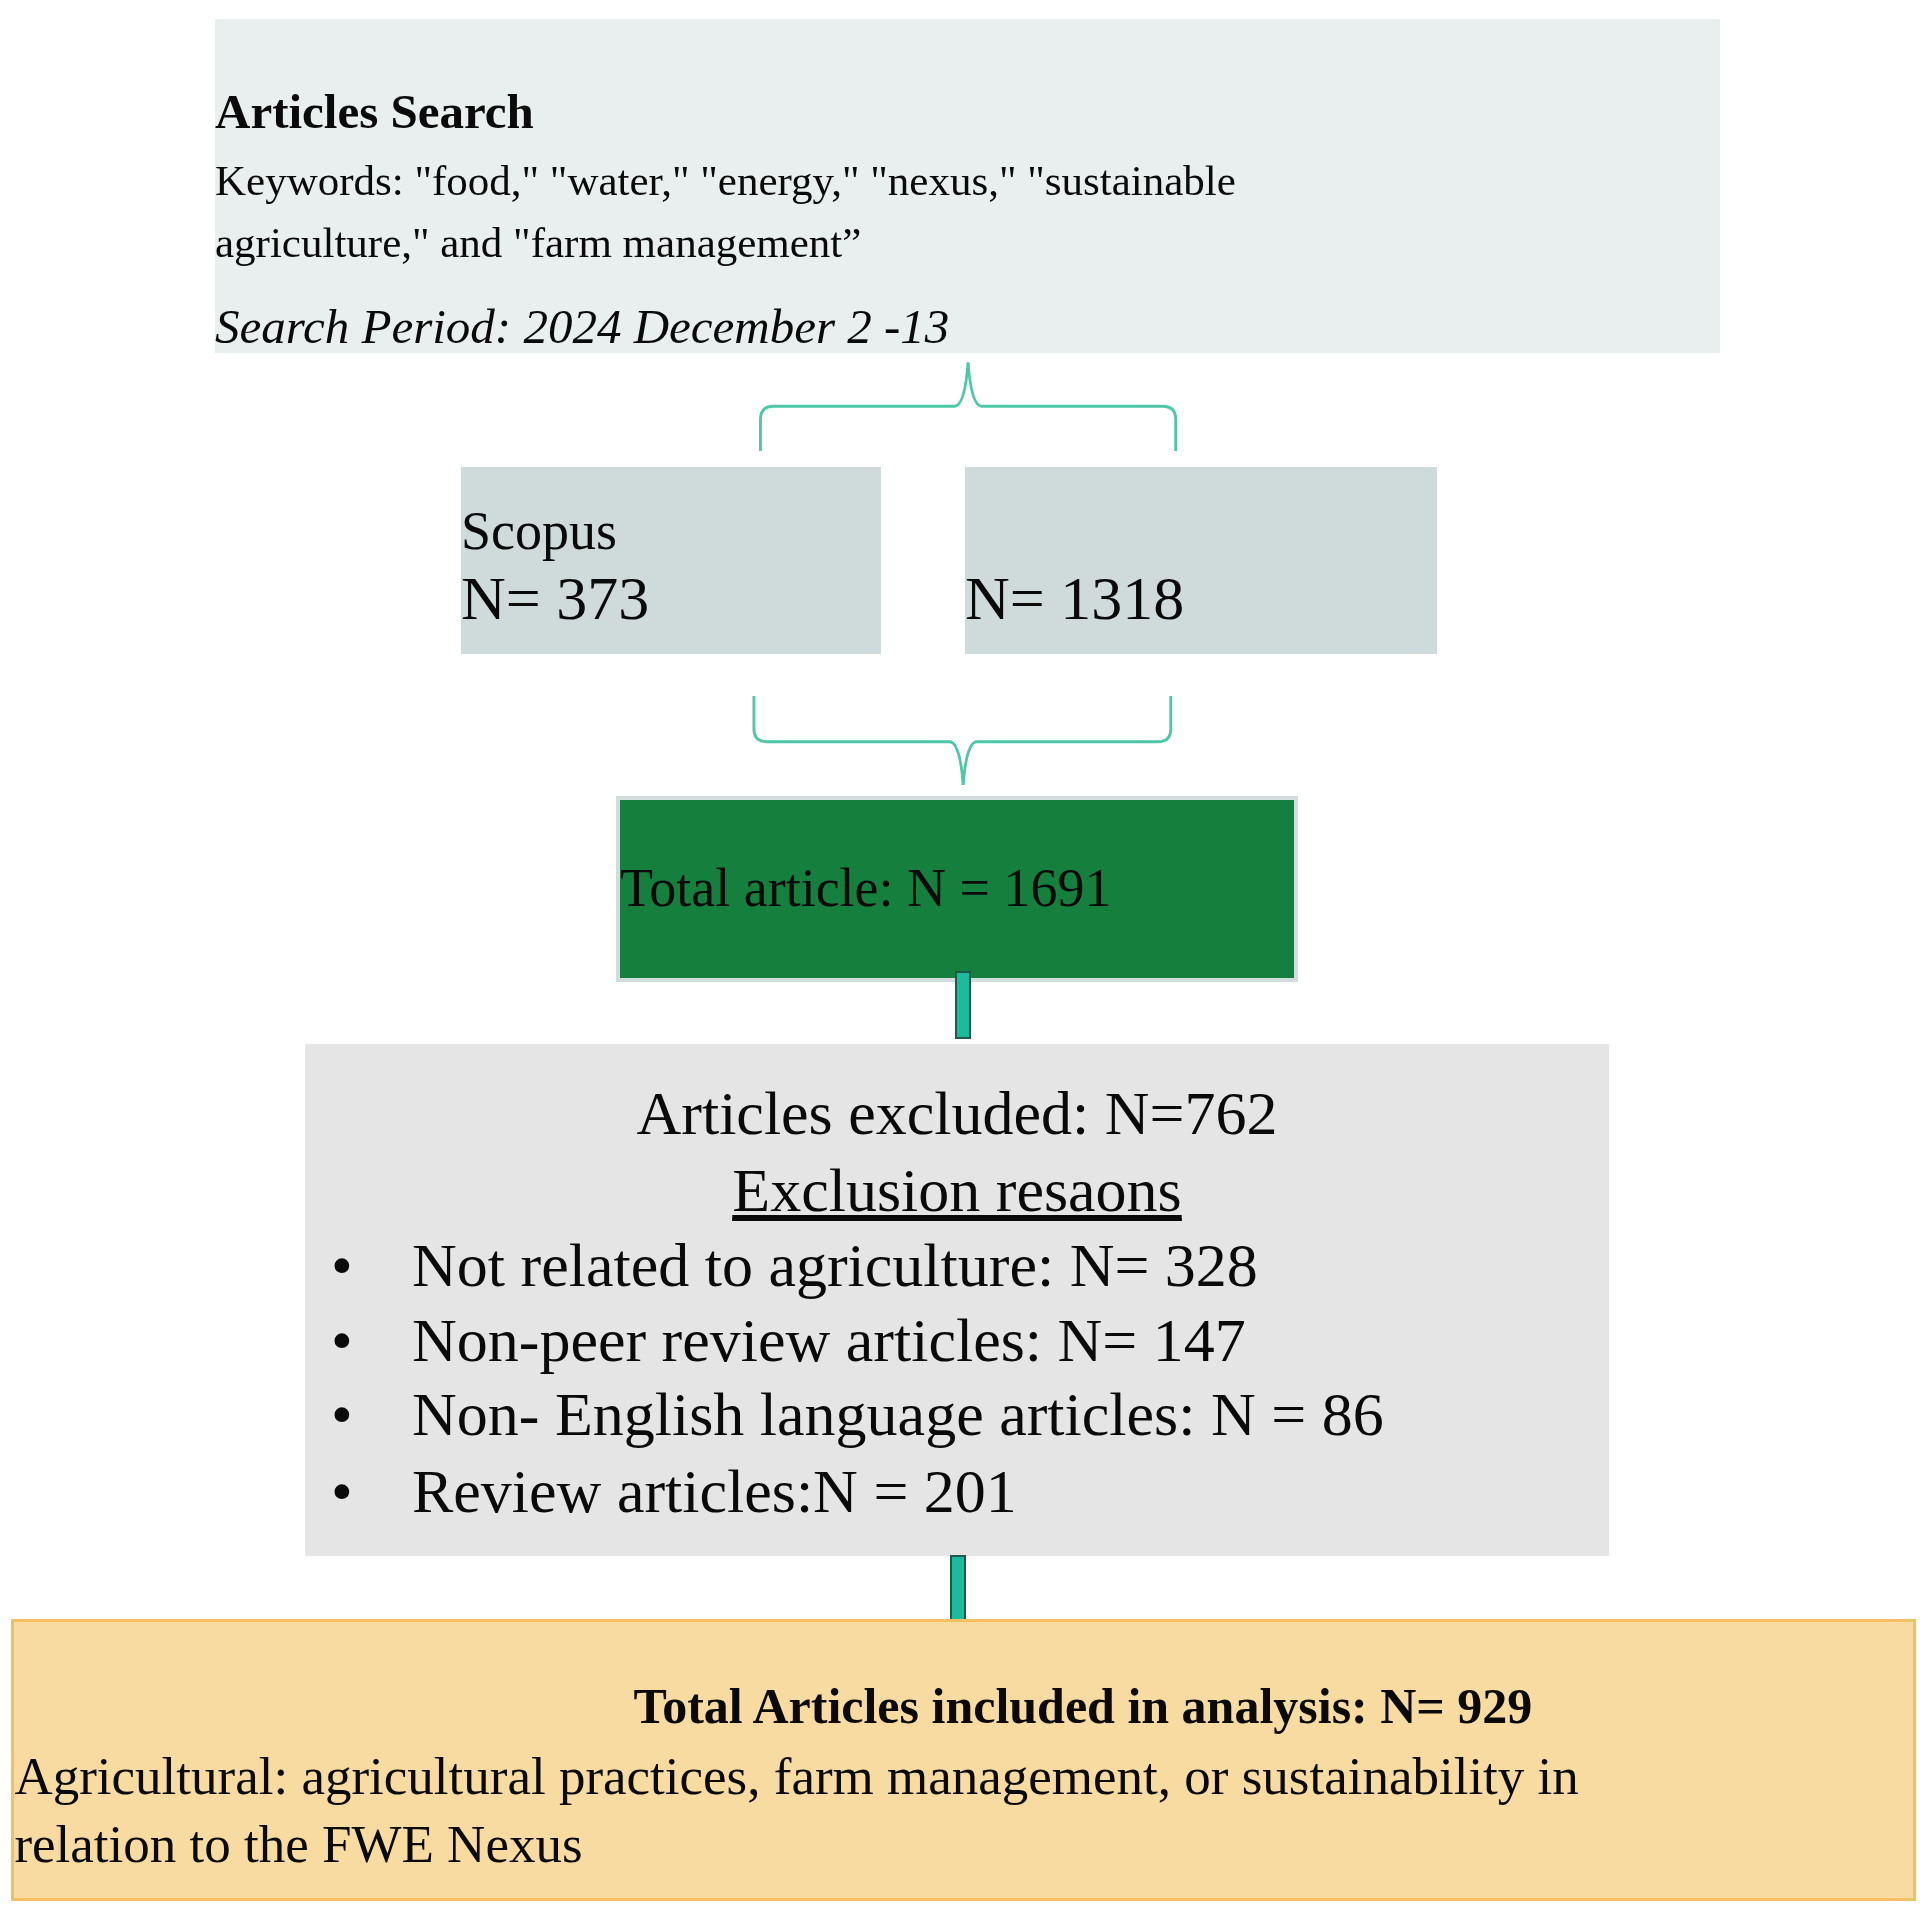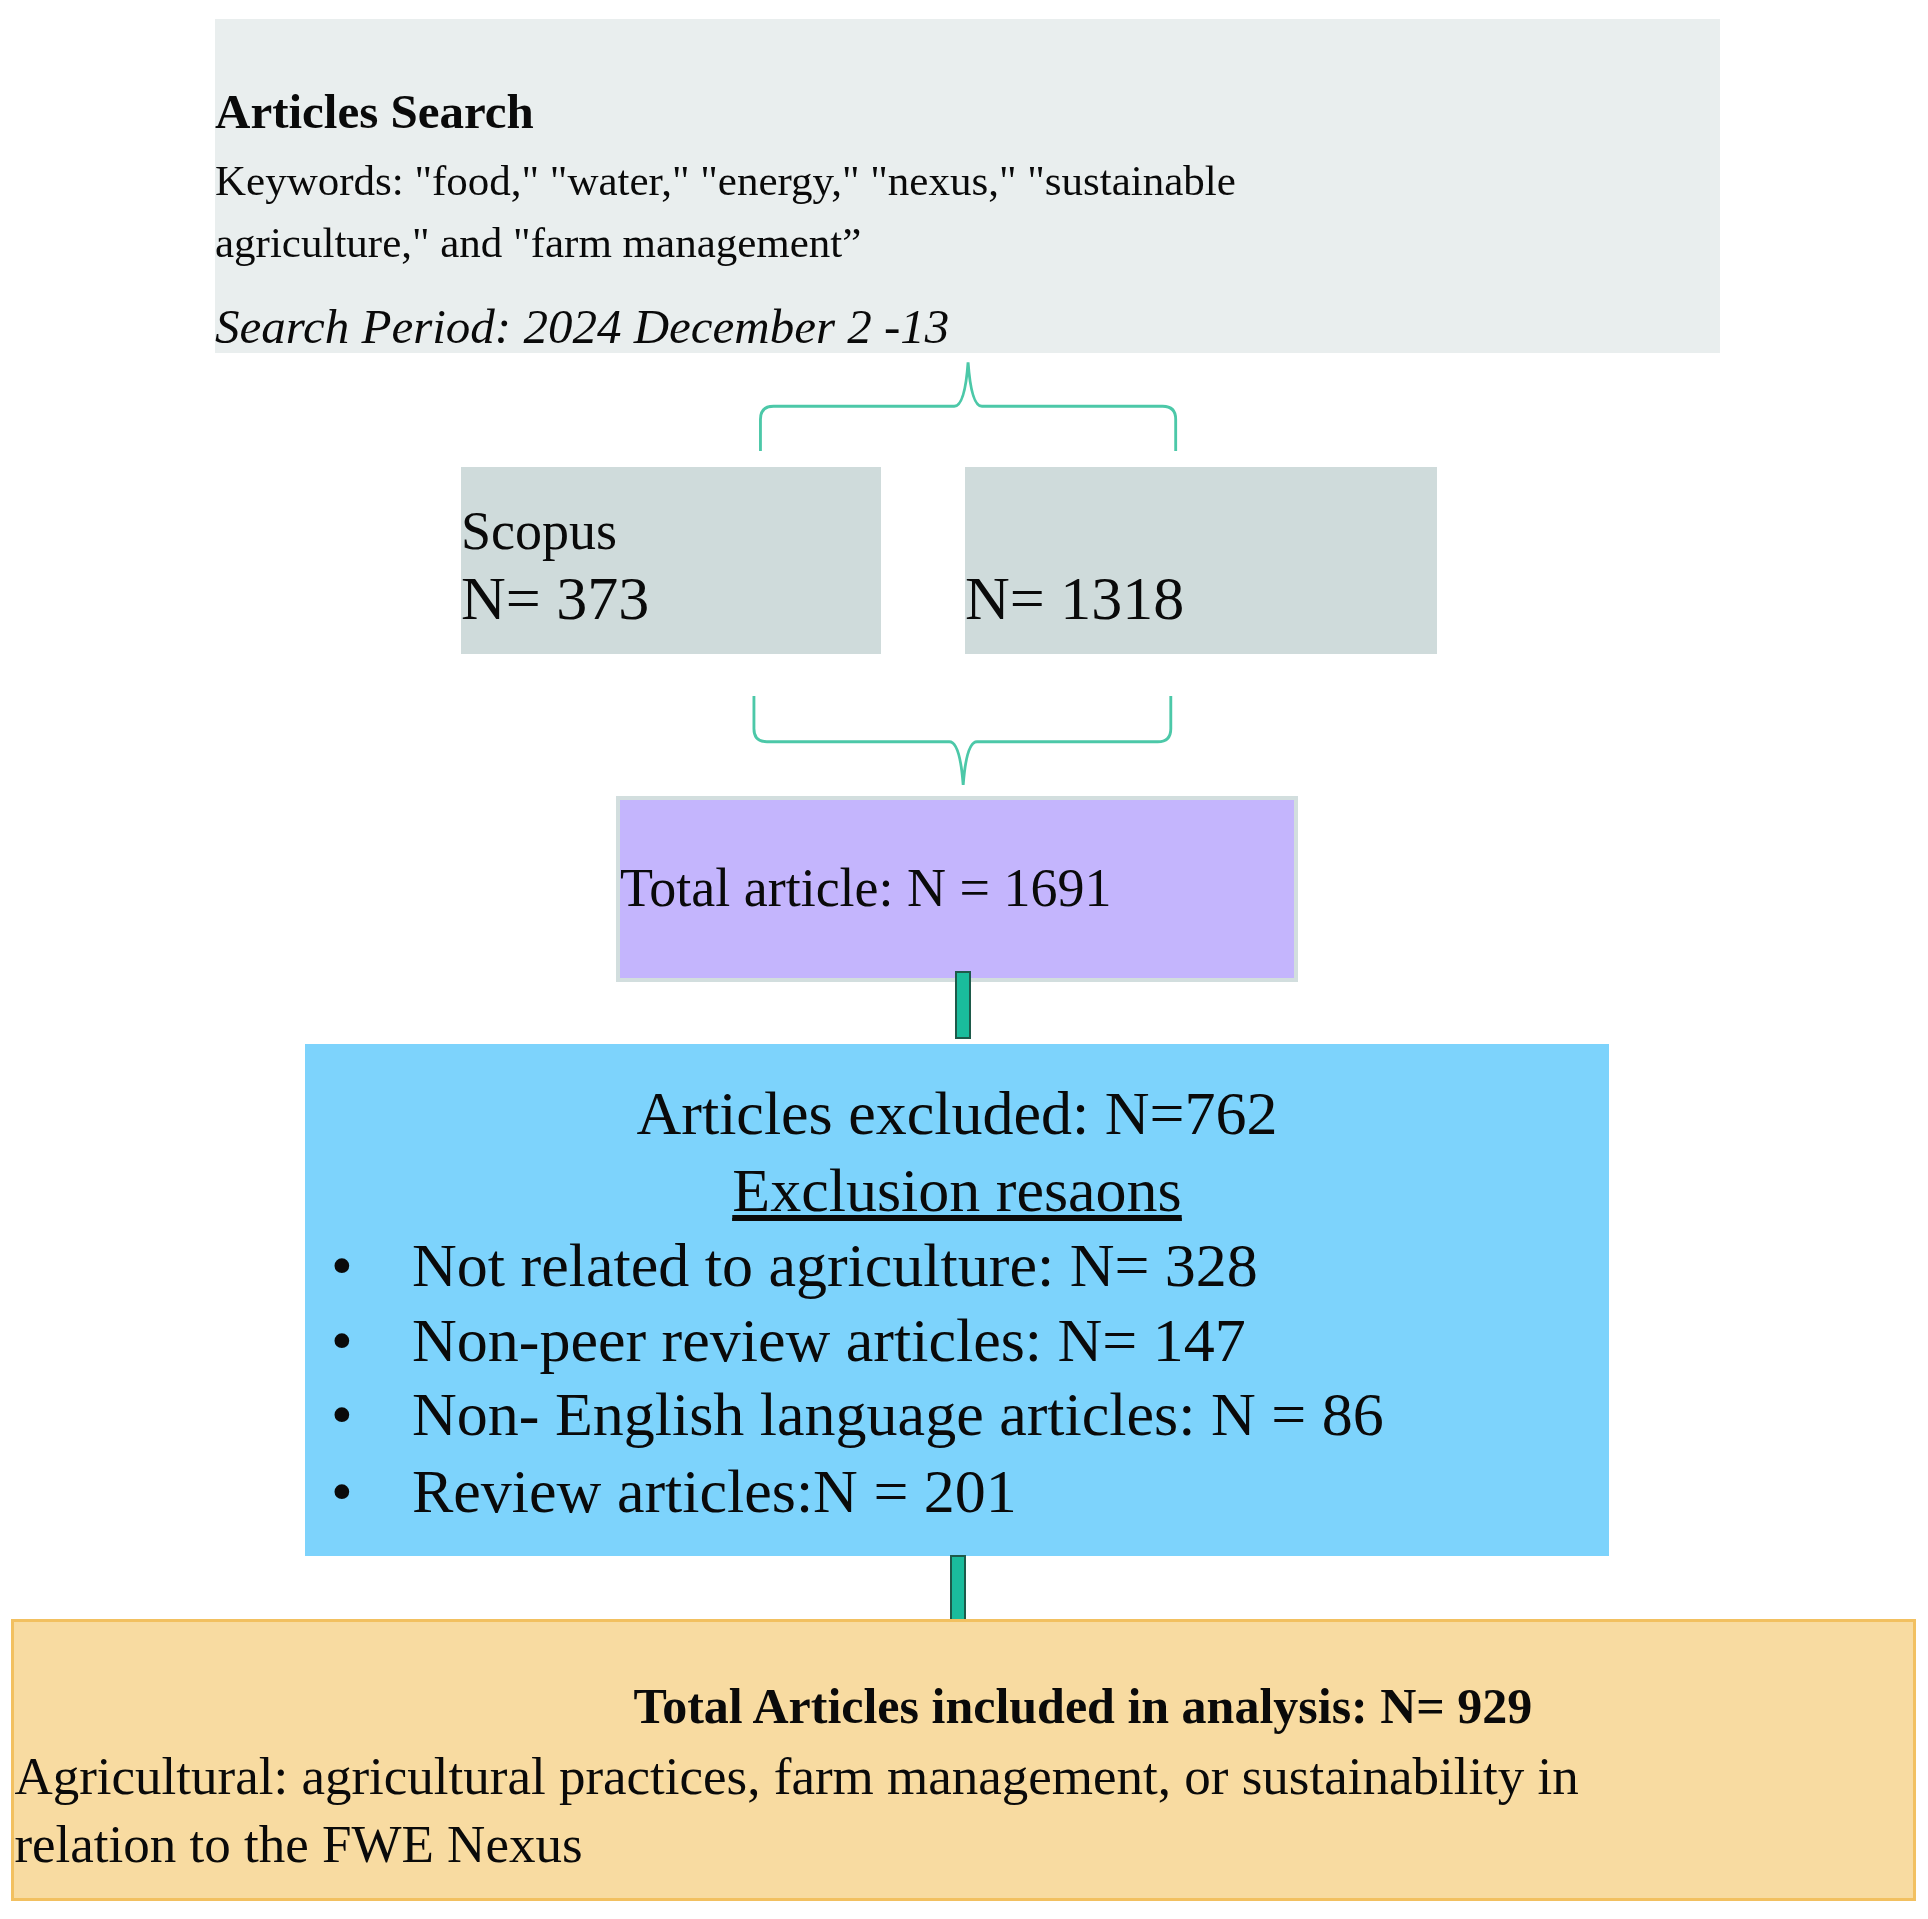"Total article: N = 1691" #total-box { background: #c4b5fd -> #15803d }
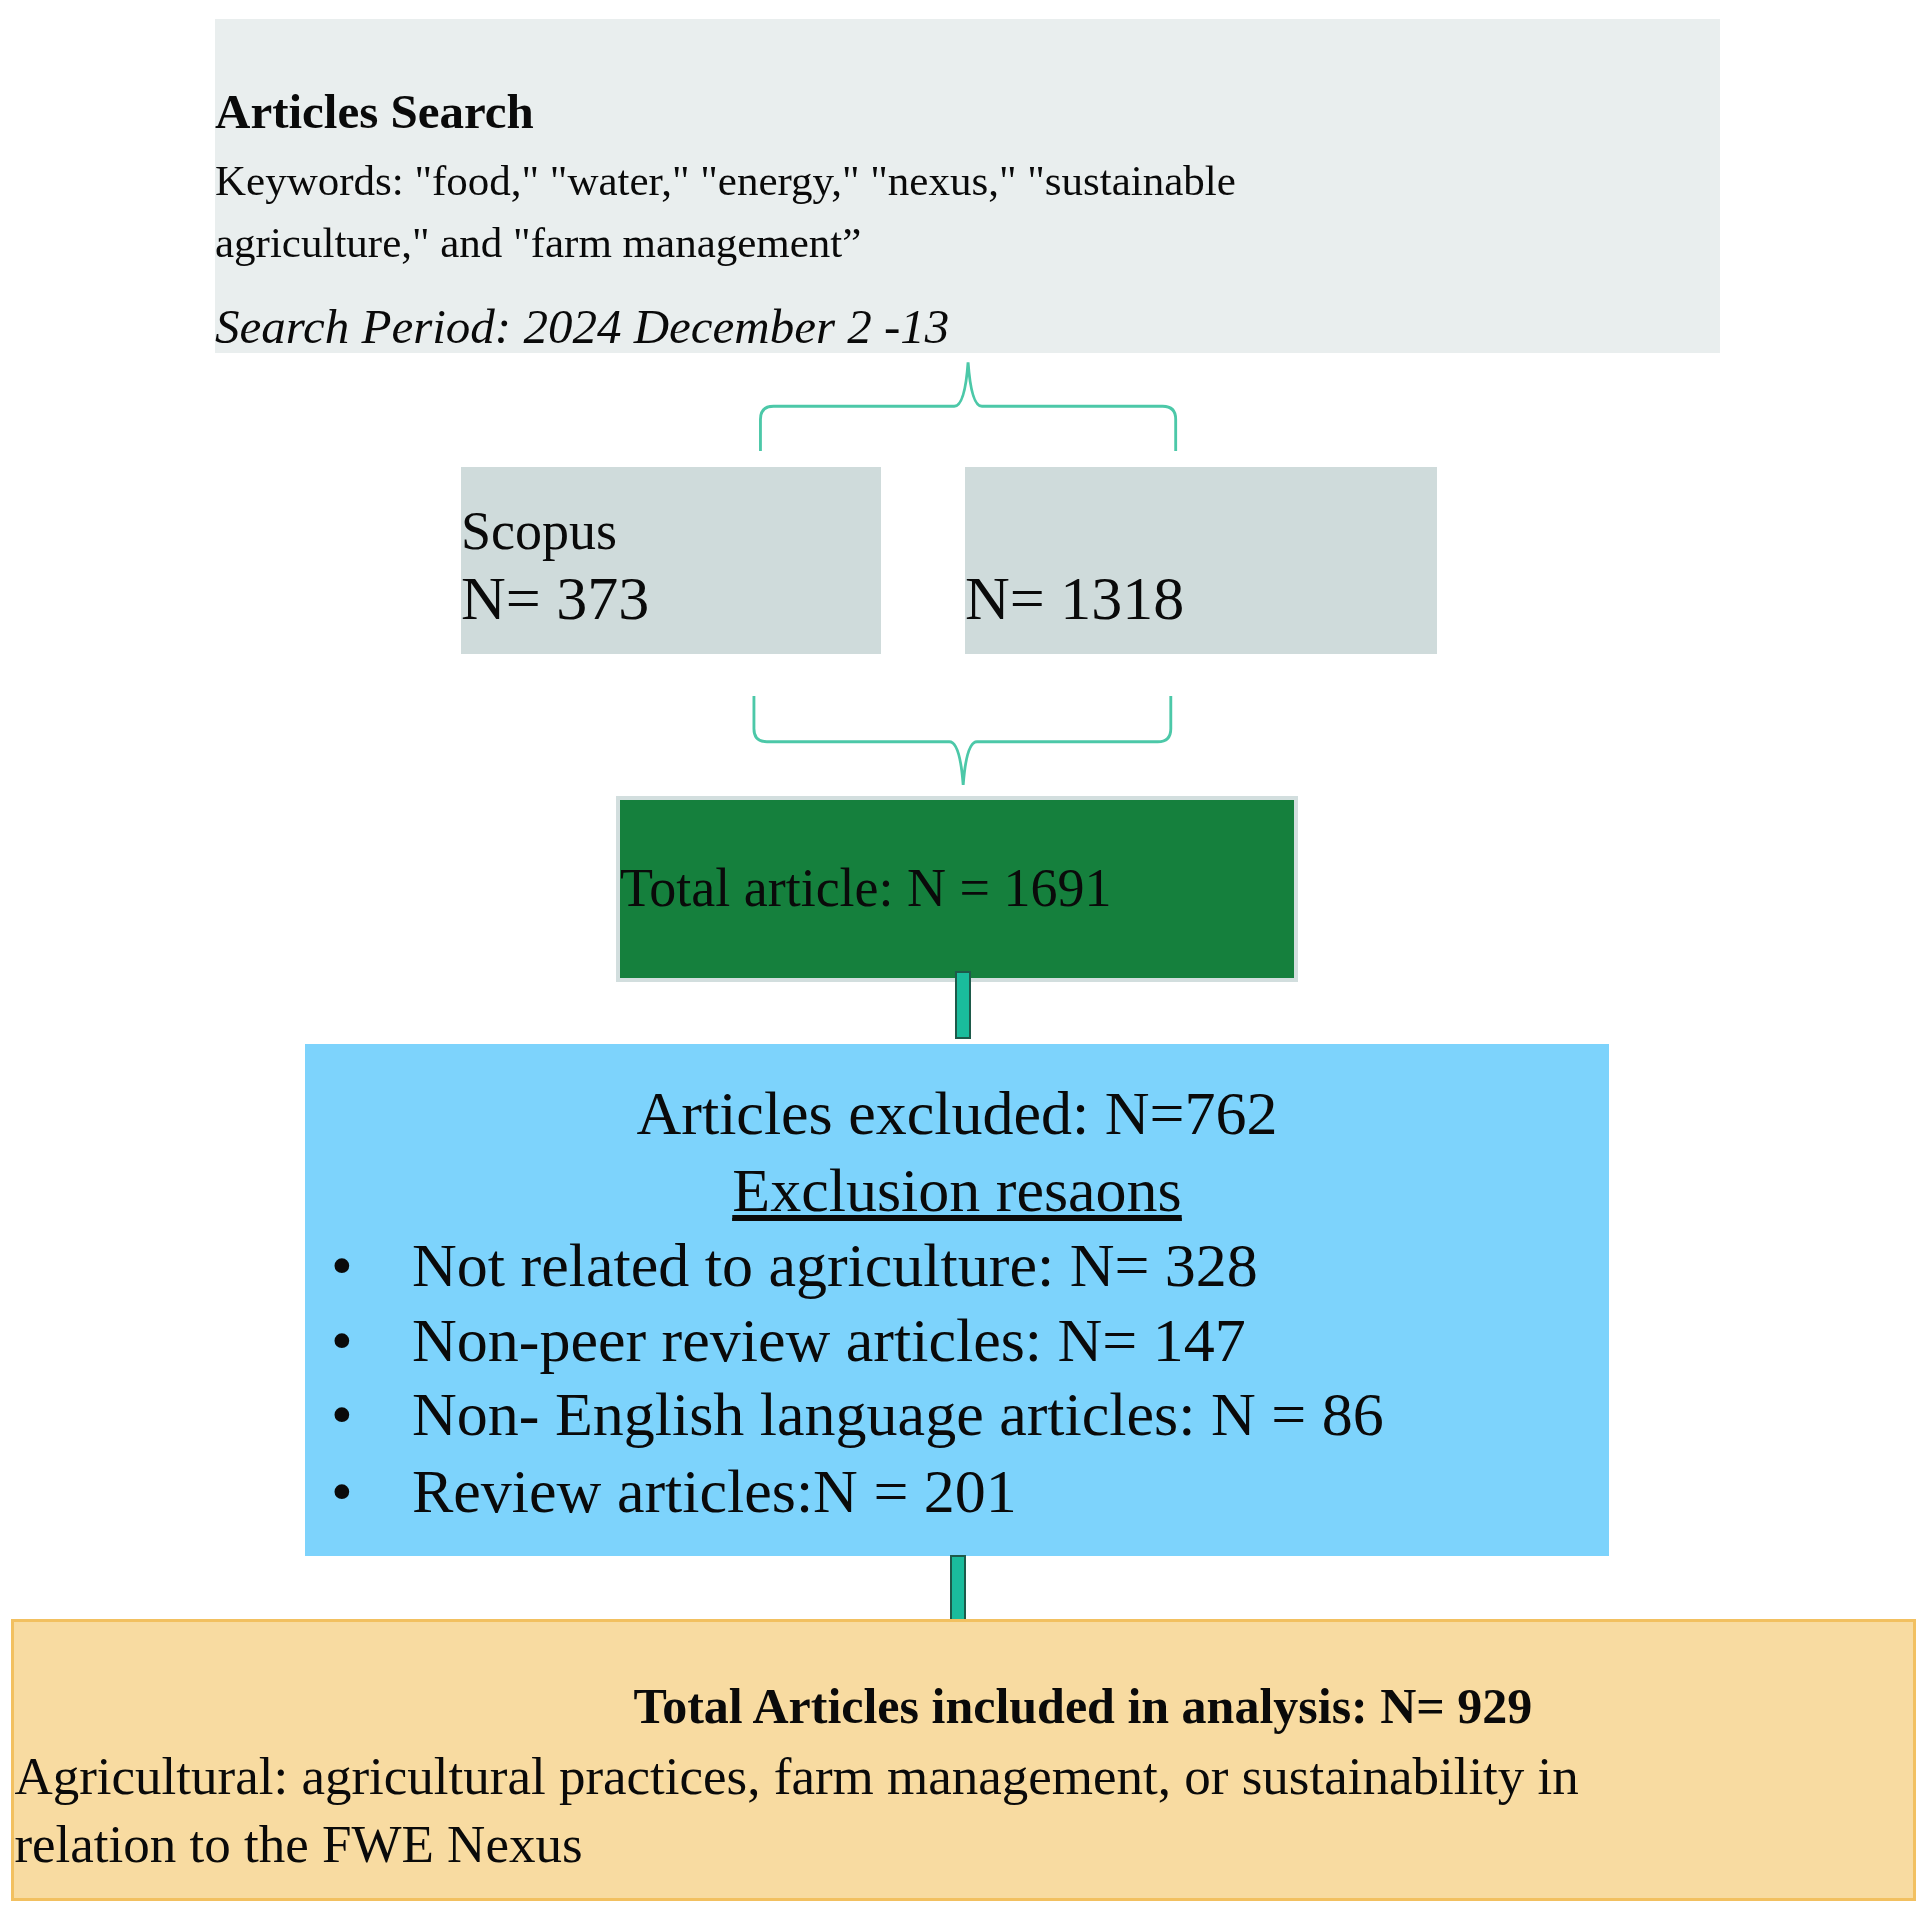"Articles excluded: N=762" #excluded-box { background: #7dd3fc -> #e5e5e5 }
